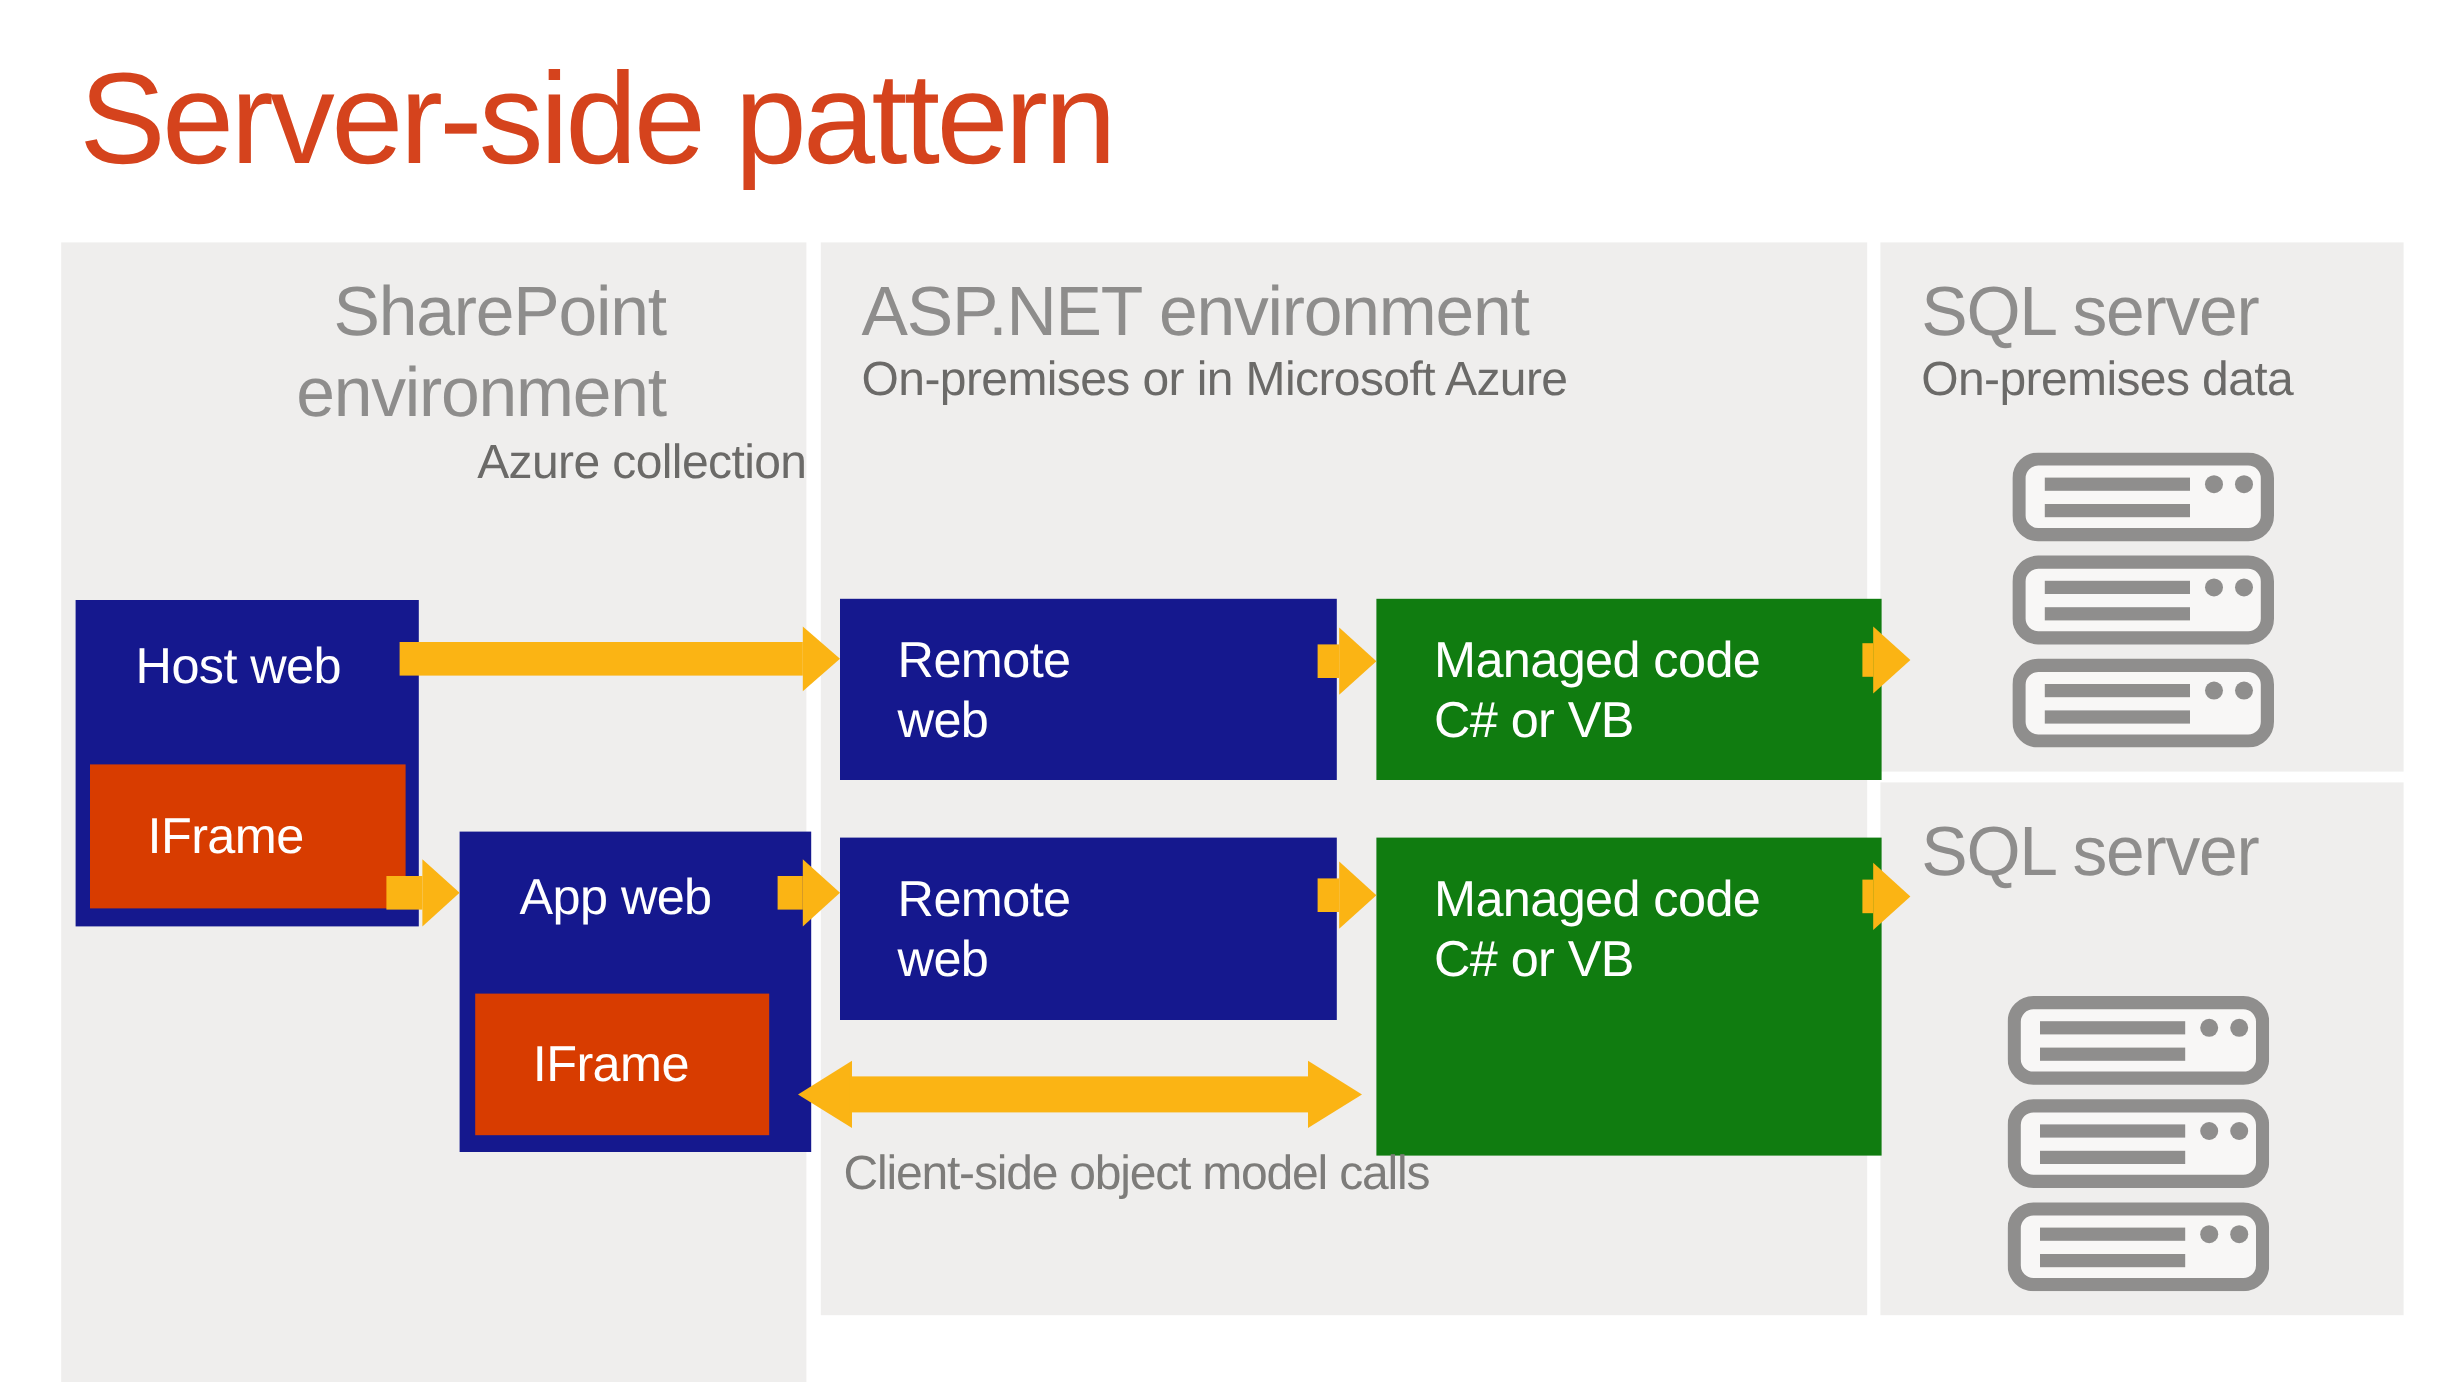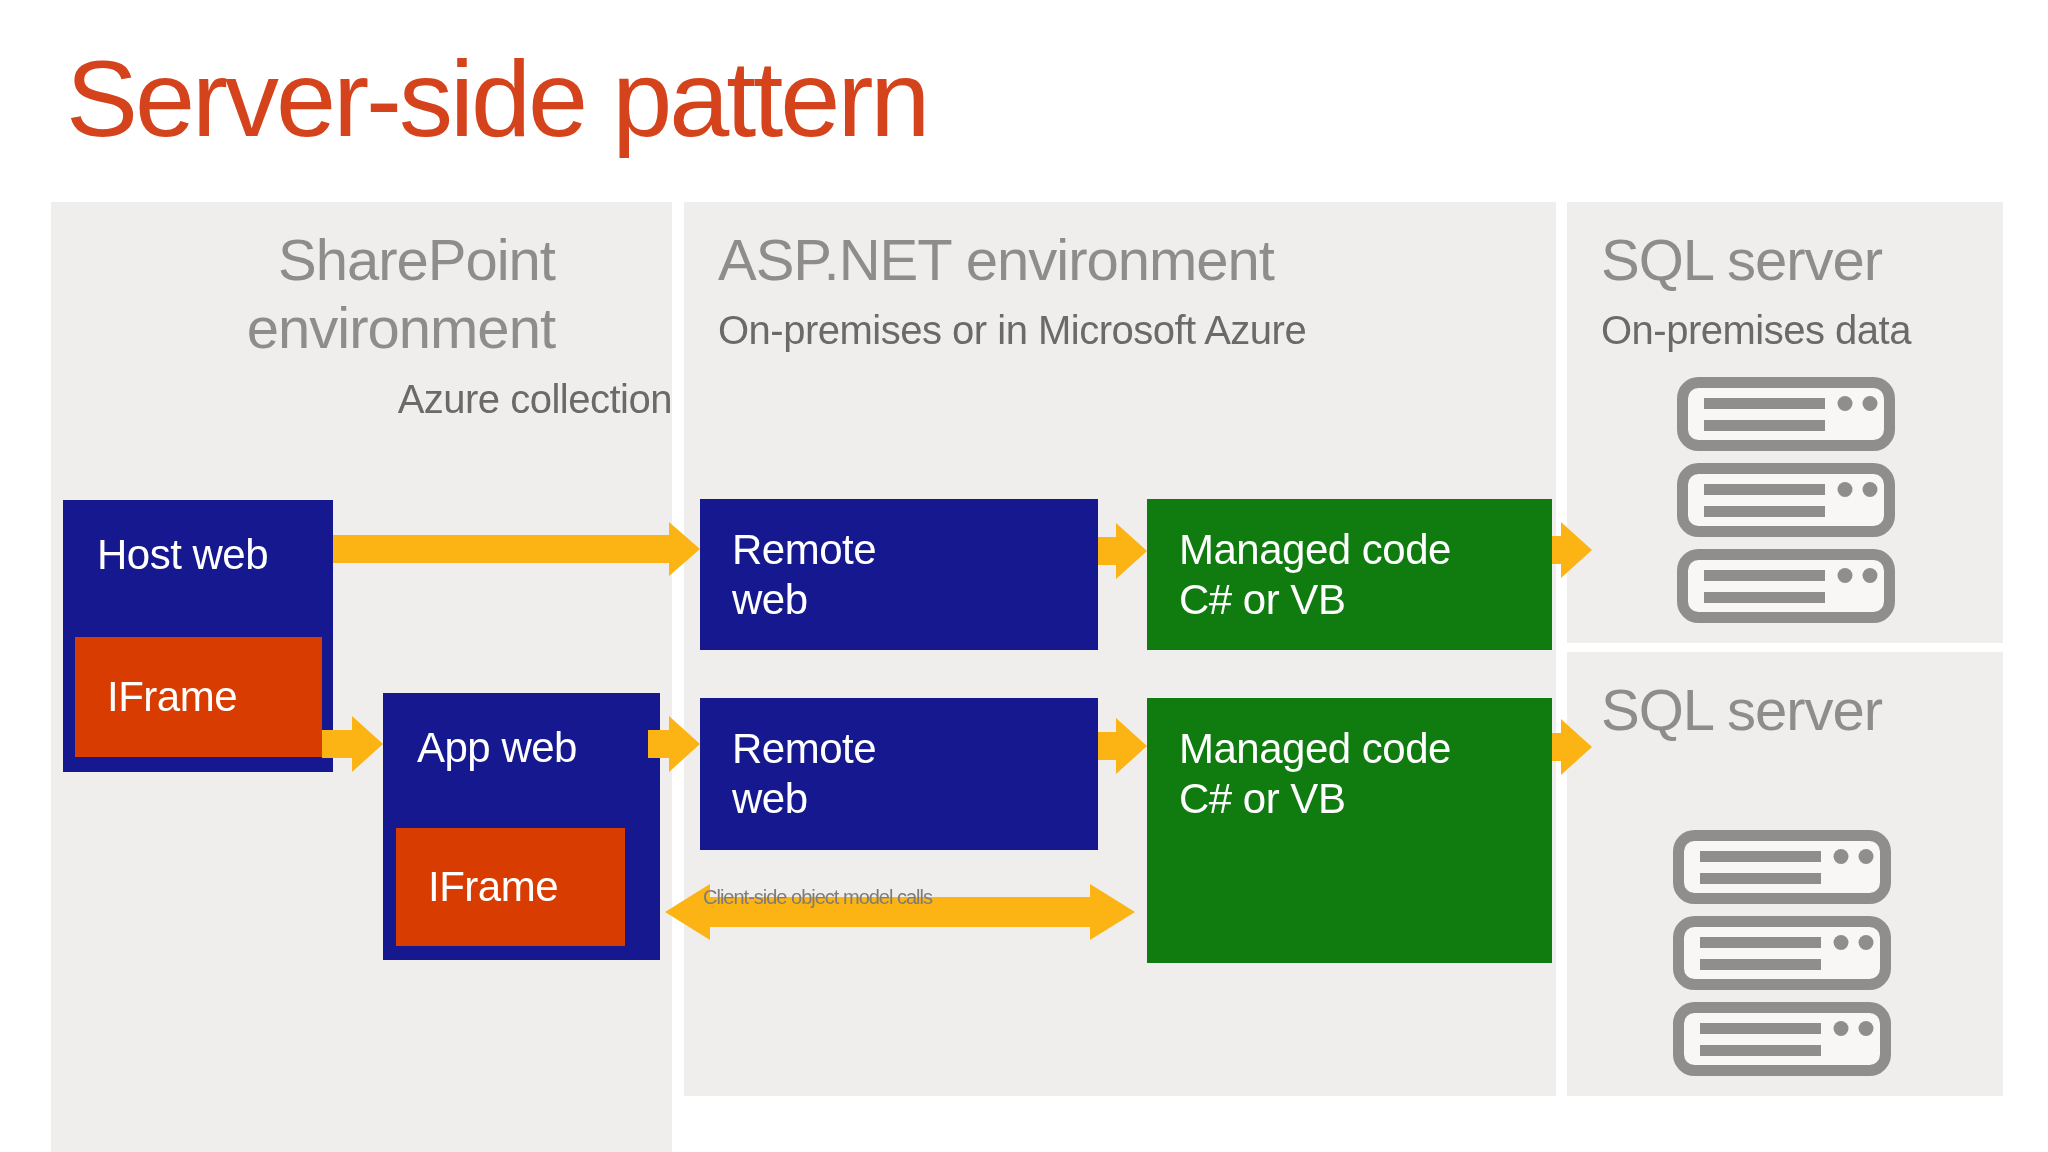"On-premises or in Microsoft Azure" .panel-sub { margin: 14px 0 0 34px -> 0 0 0 34px }
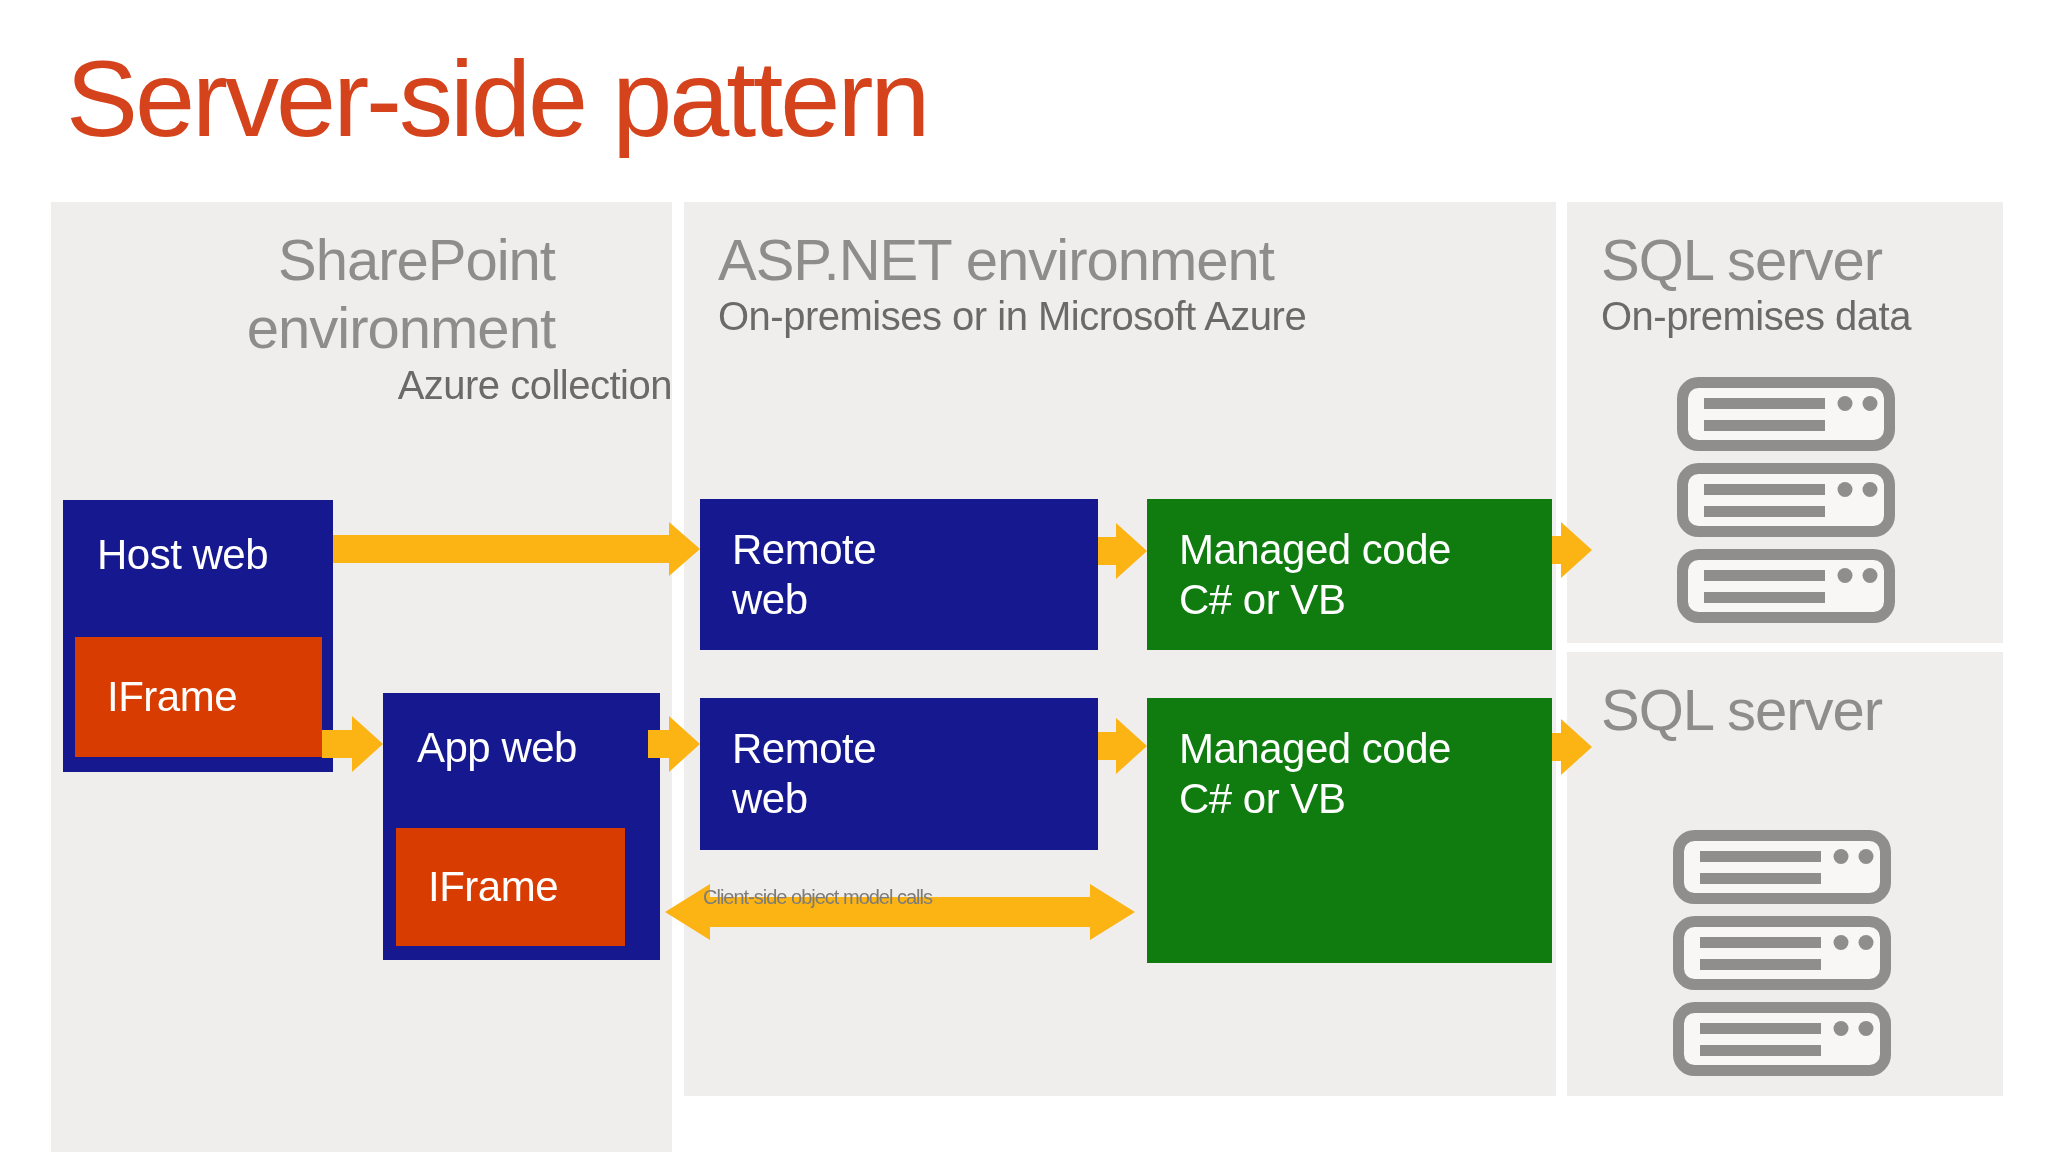"Host web" .box { padding-left: none -> 16px }
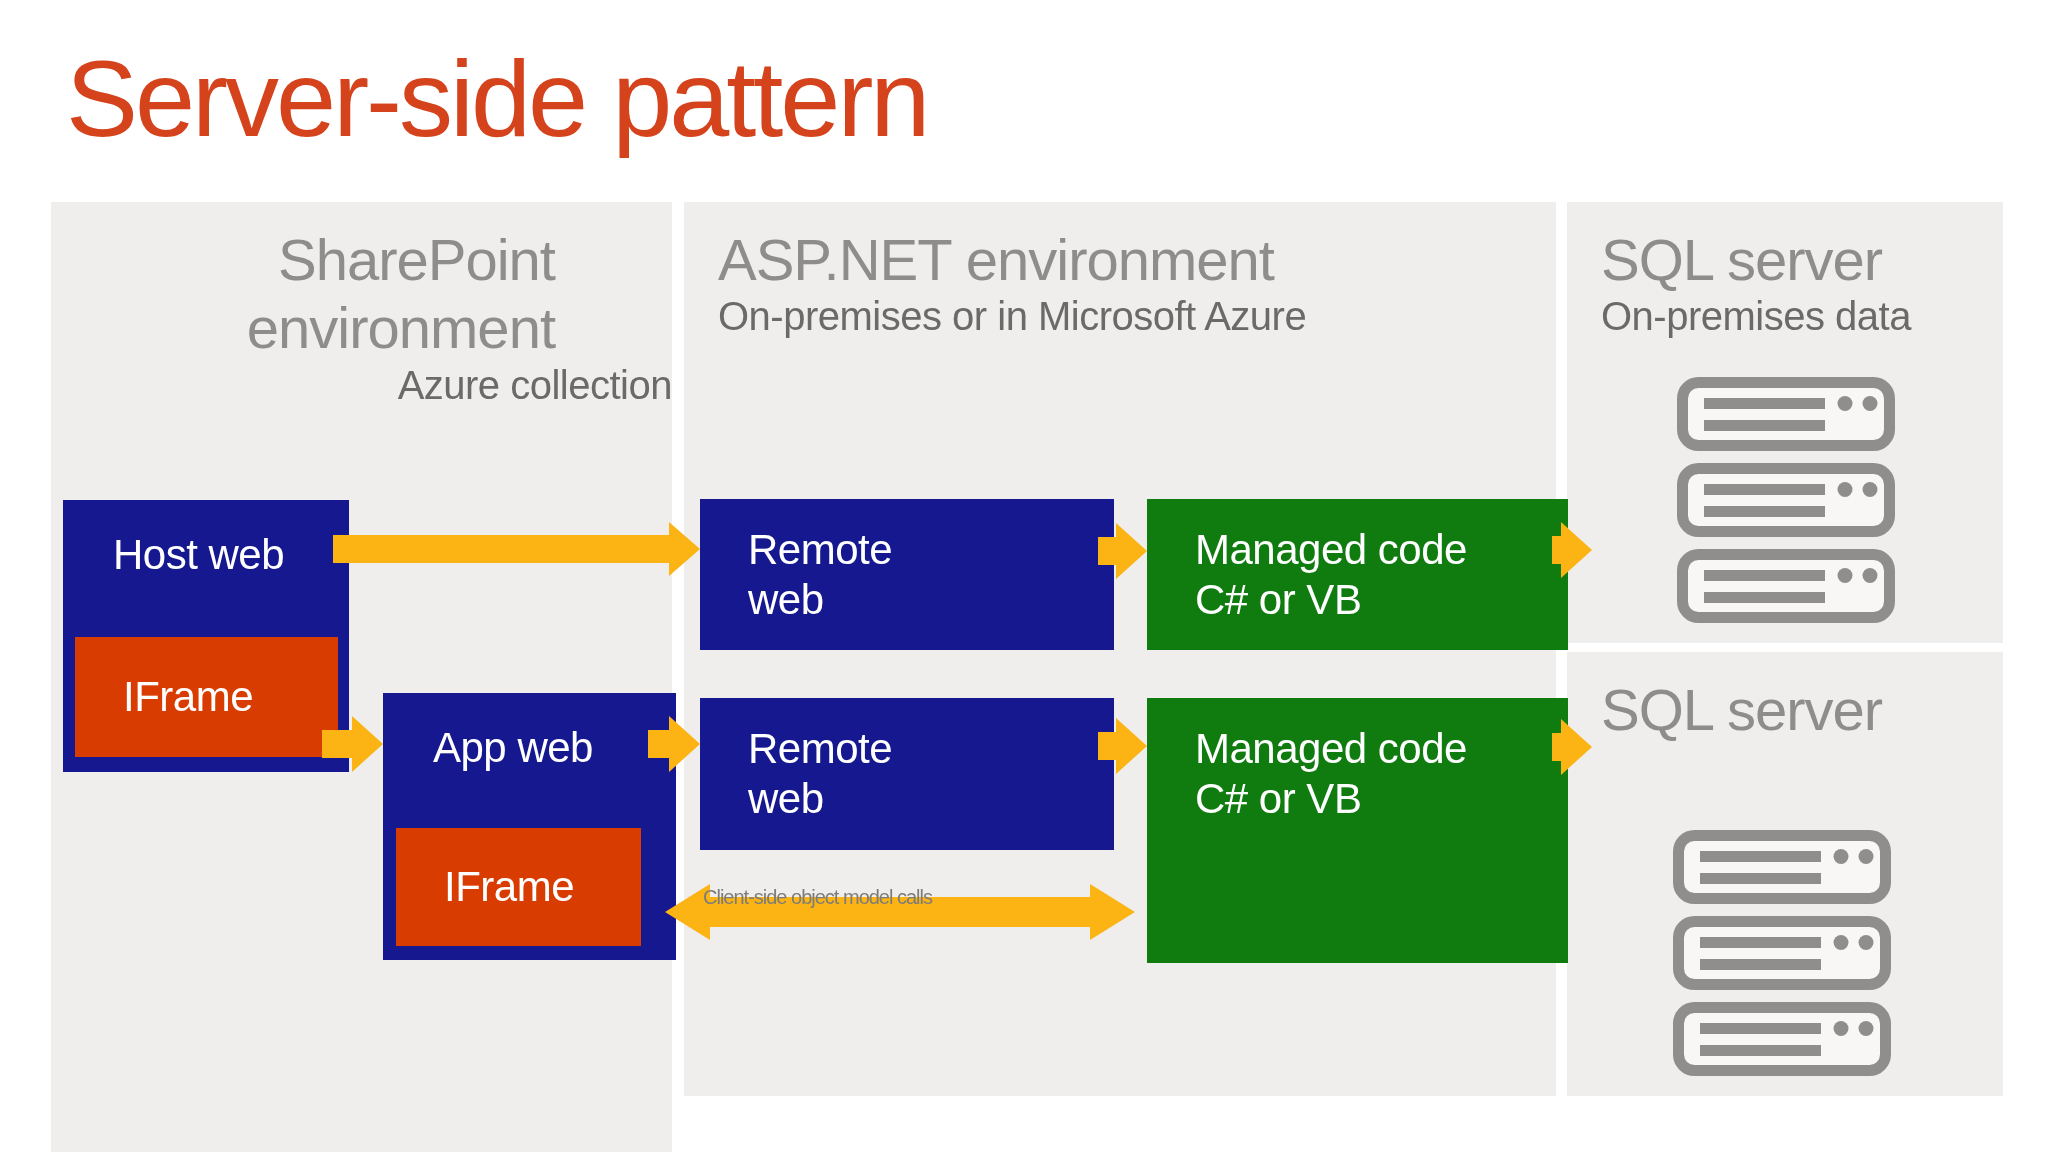"Client-side object model calls" .caption { font-size: 20px -> 40px; top: 886px -> 956px }
